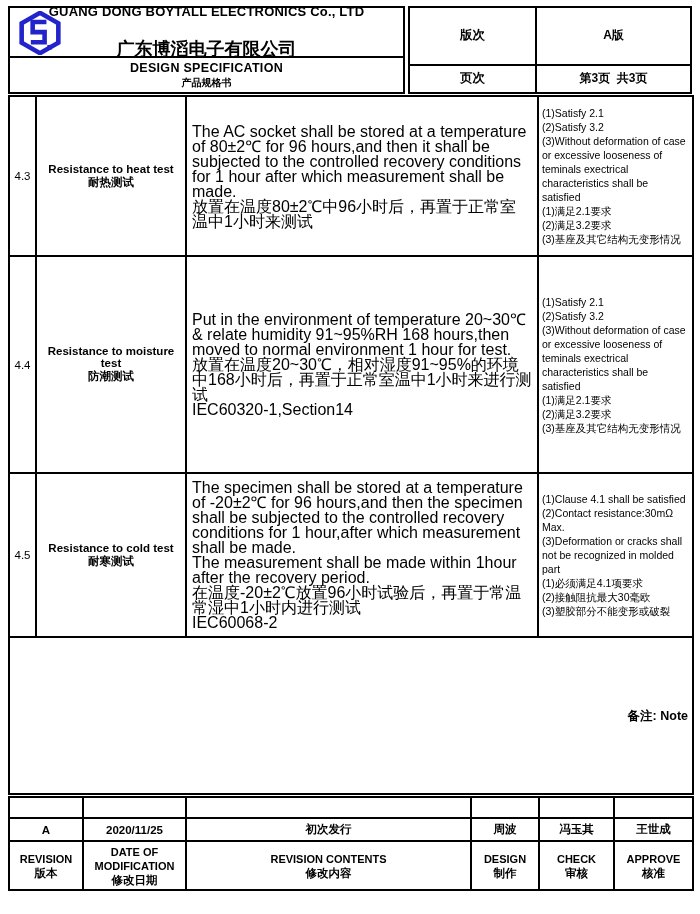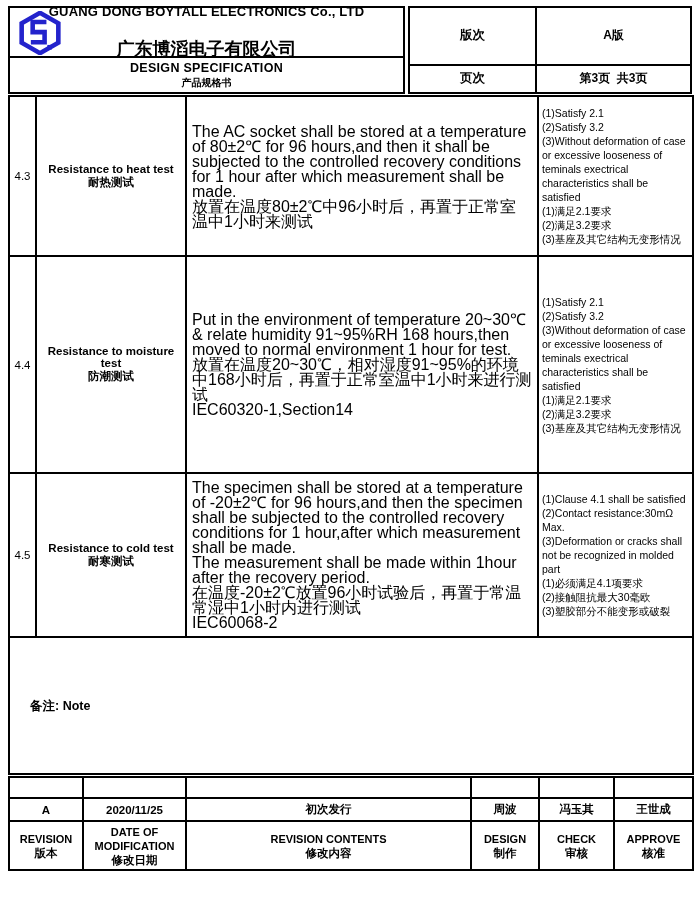"备注: Note" .note-cell { height: 137px -> 157px; padding: 2px 20px -> 2px 4px; text-align: left -> right }
